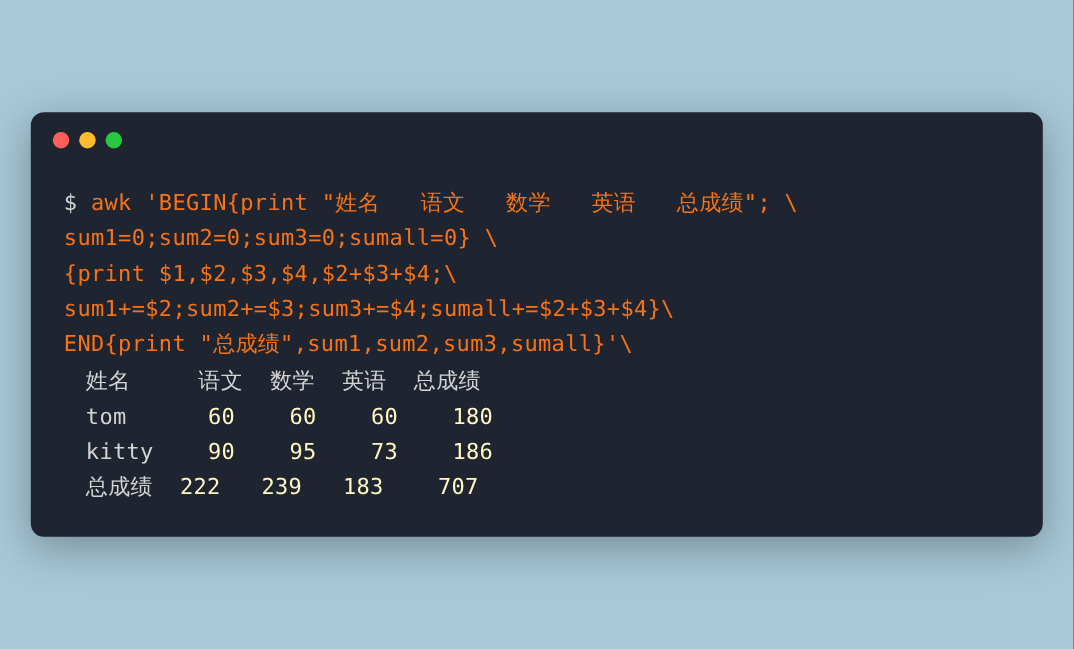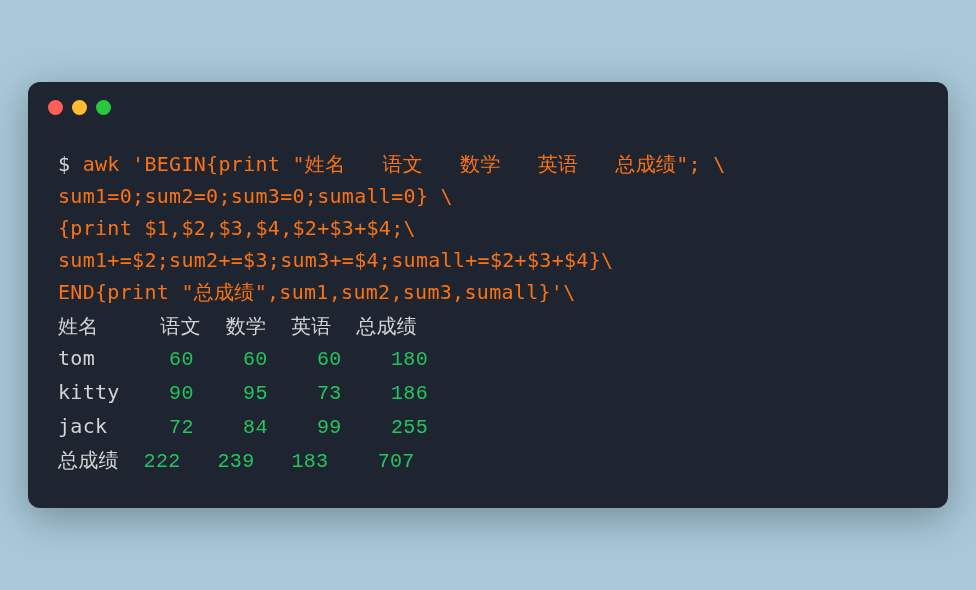"姓名 语文 数学 英语 总成绩" .output-table { margin-left: none -> 20px }
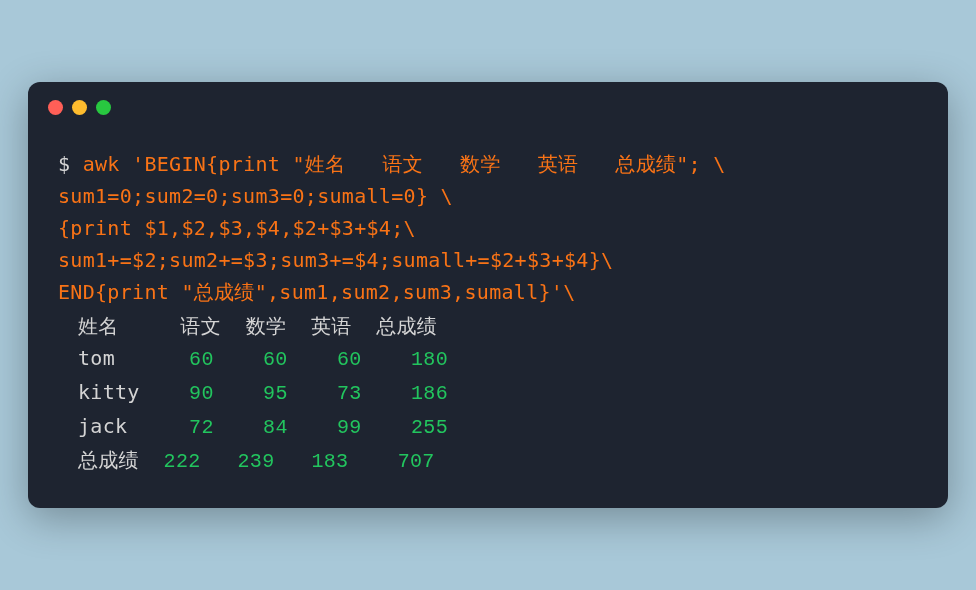"60" .number { color: #22c55e -> #fef9c3; font-family: Liberation Mono, monospace -> none }
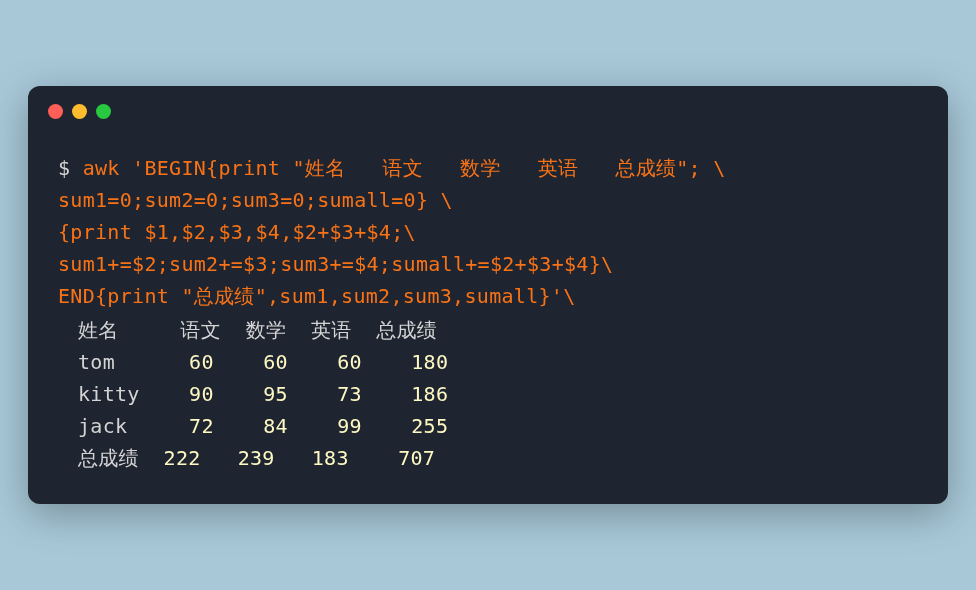"jack 72 84 99 255" div.output-row { html: <div><span>jack</span> <span>72</span> <span>84</span> <span>99</span> <span>255</span></div> -> none }
